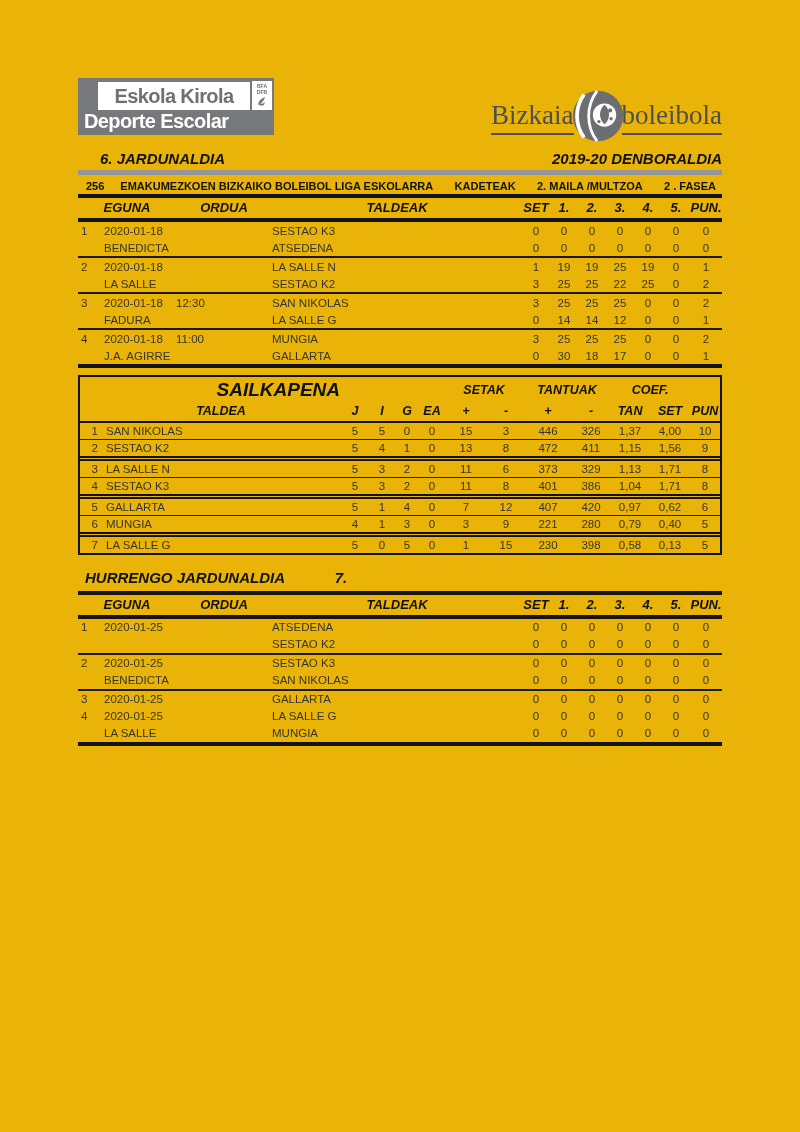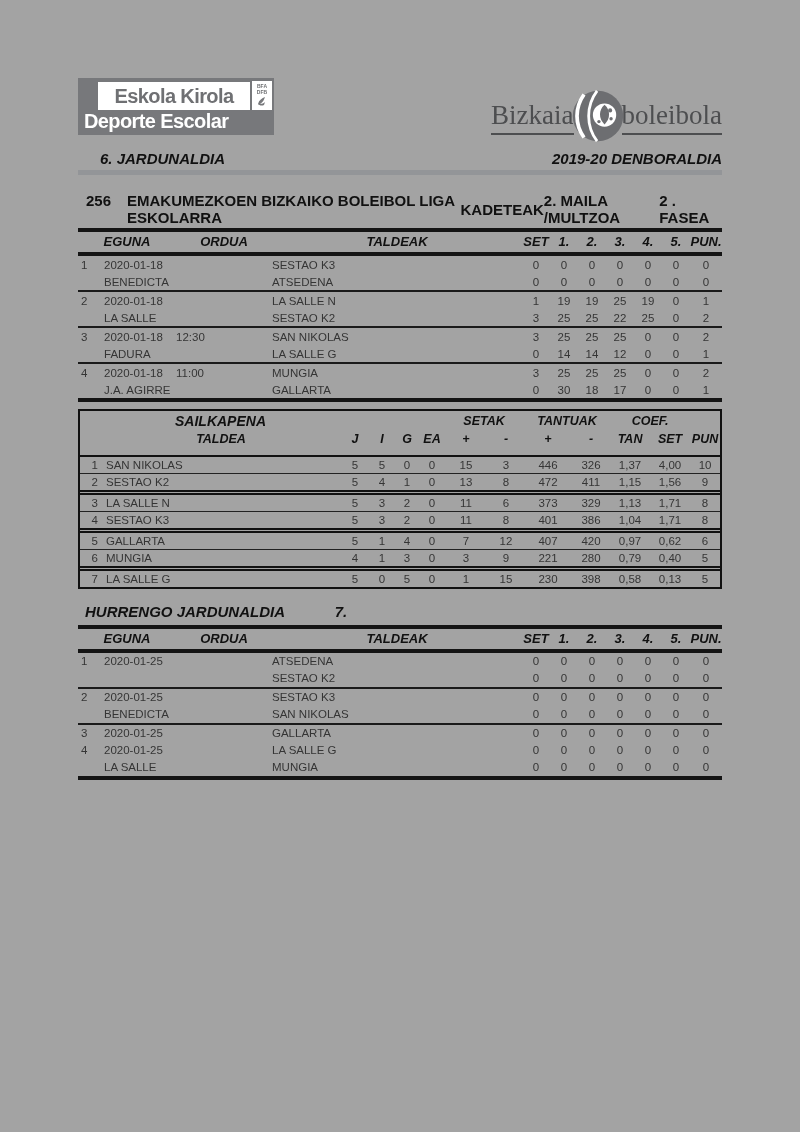"Eskola Kirola" .page { background: #a3a3a3 -> #eab308 }
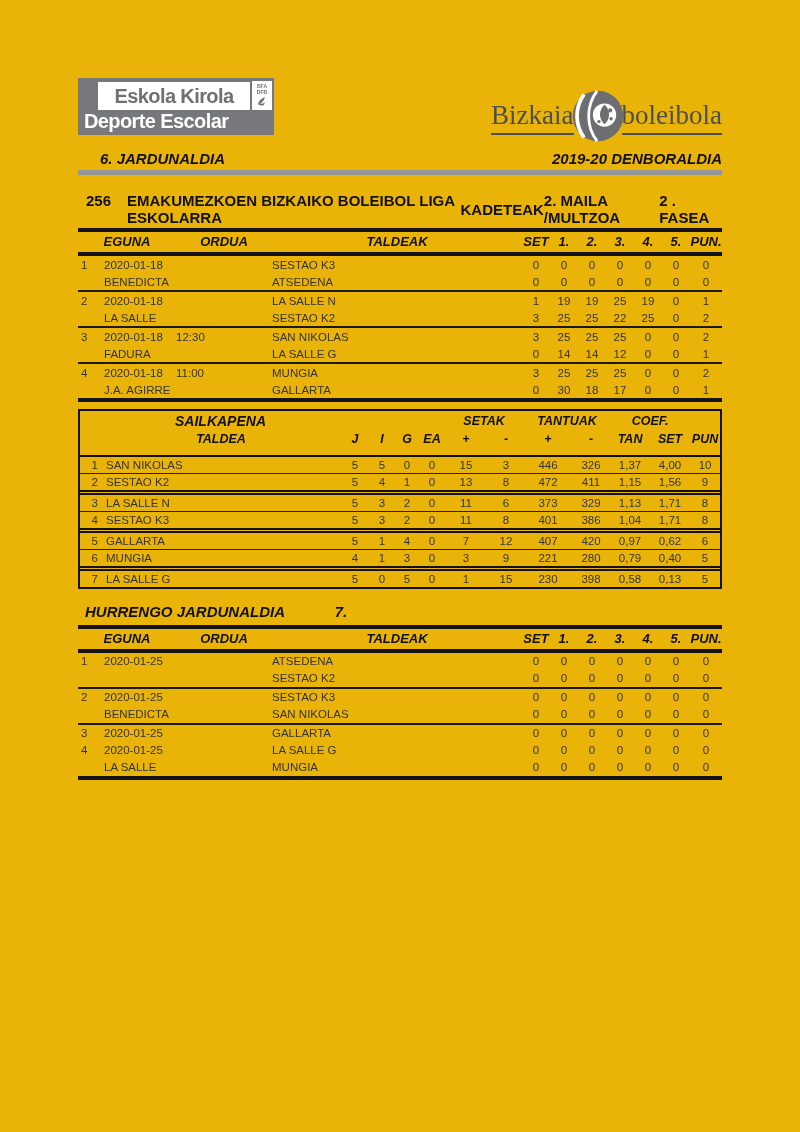"256" .league { font-size: 15px -> 11px; margin-top: 16px -> 4px }
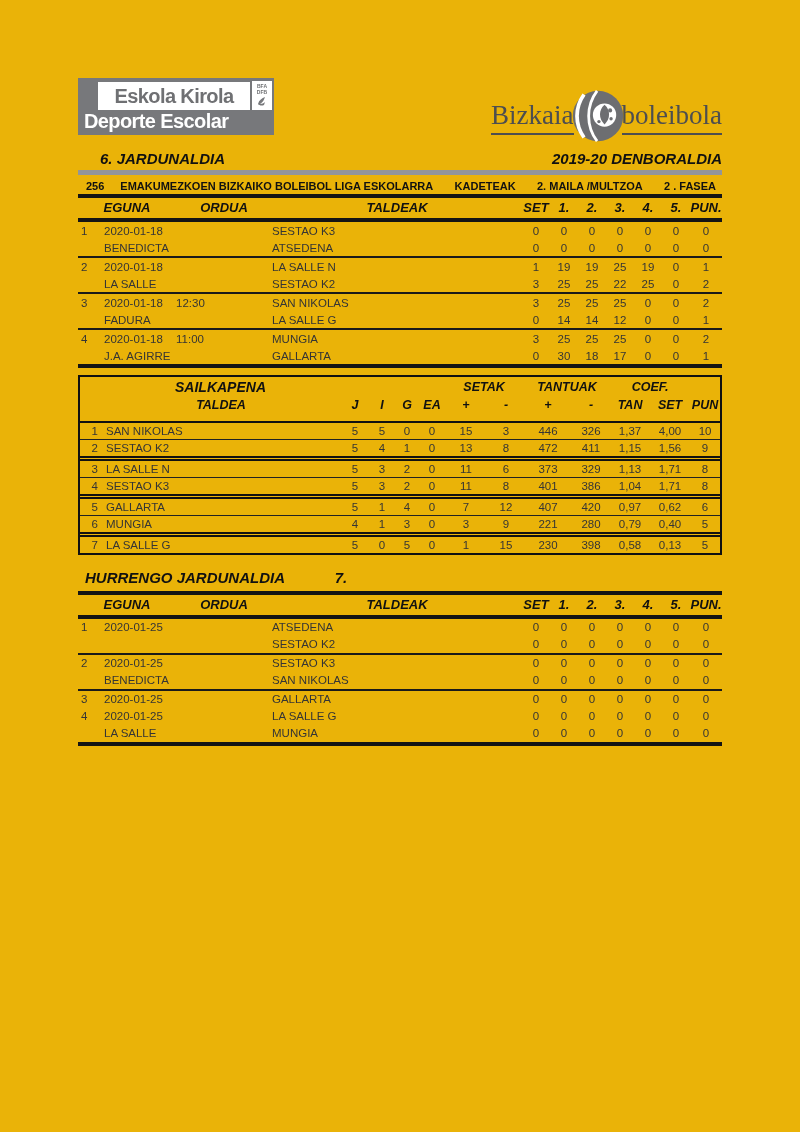"SAILKAPENA" .standings .st-title { font-size: 14px -> 19px; text-align: center -> right }
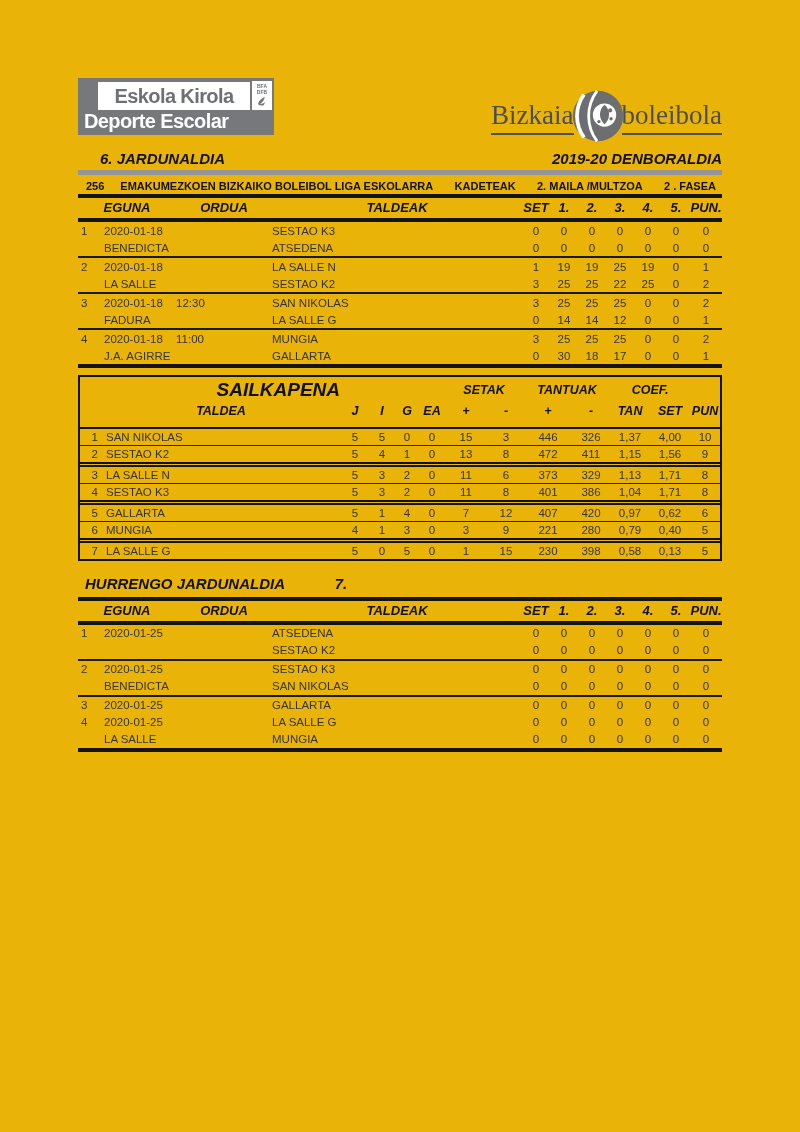"TALDEA" .standings tr.cols th { padding-bottom: 9px -> 3px }
